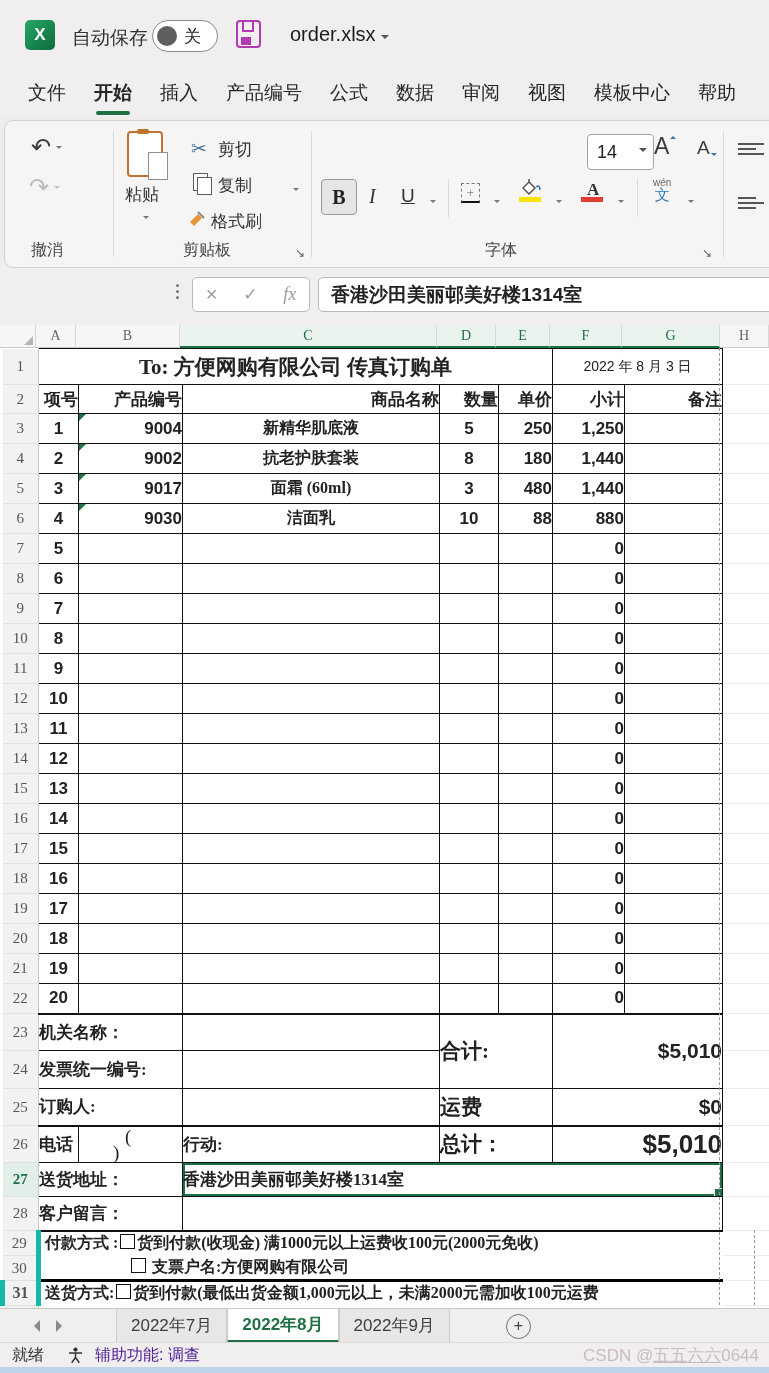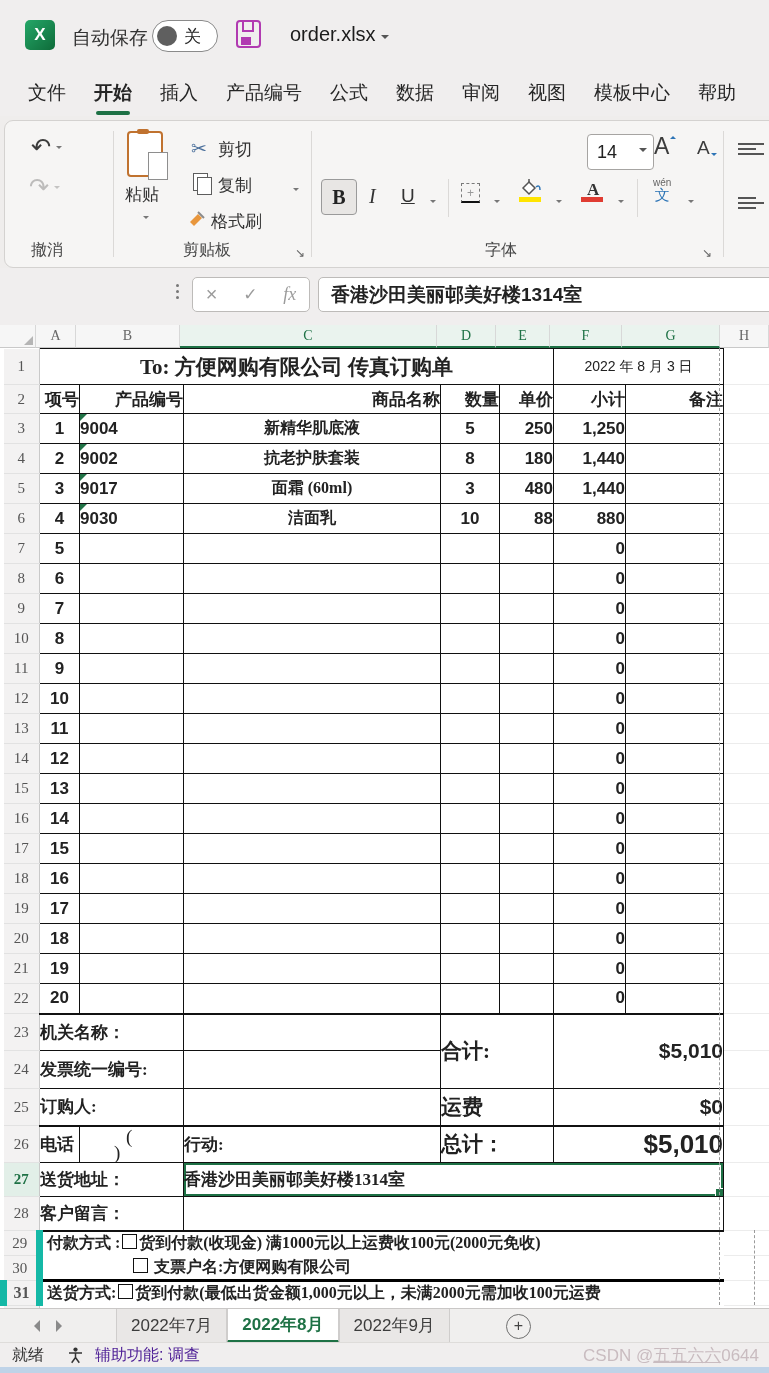"9004" td.code { text-align: left -> right }
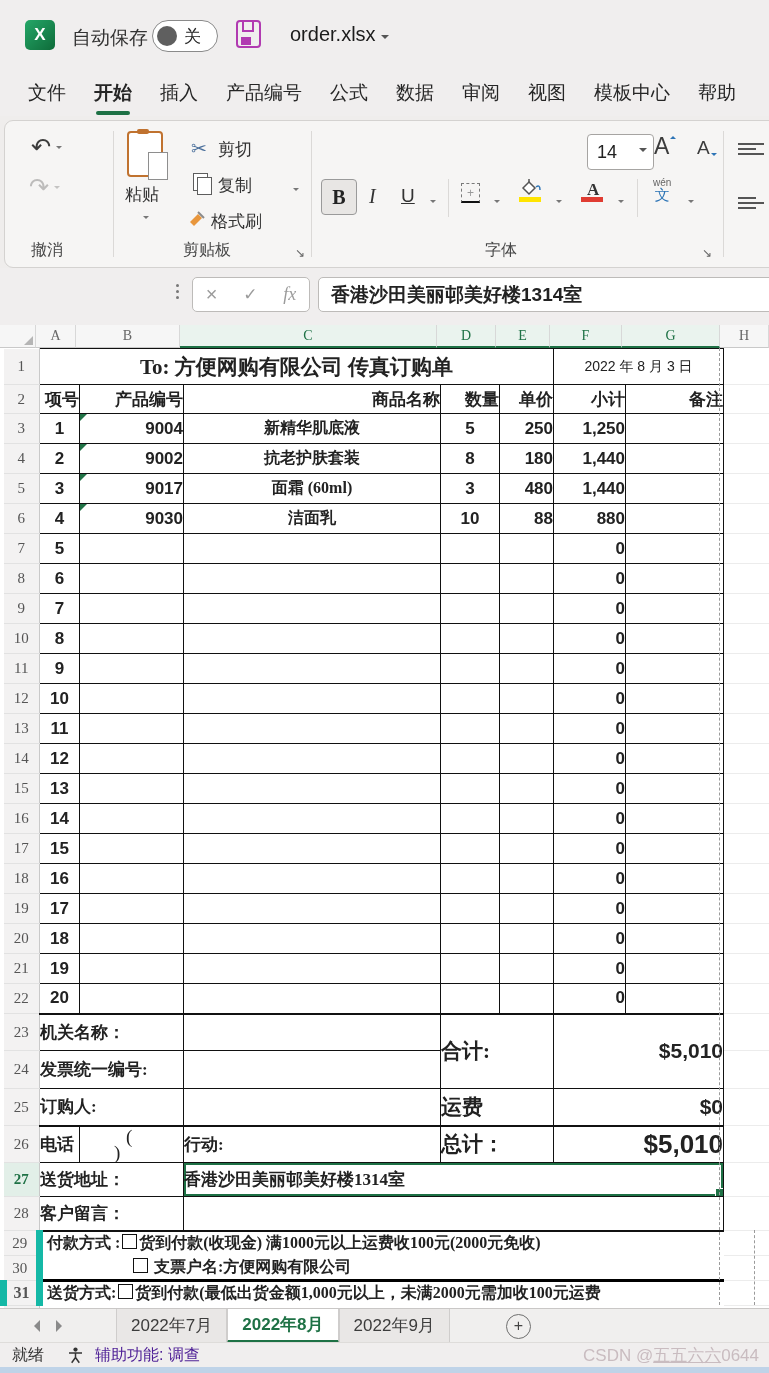"付款方式 : 货到付款(收现金)" td.notes { border-left: 7px solid #14b8a6 -> 5px solid #14b8a6 }
